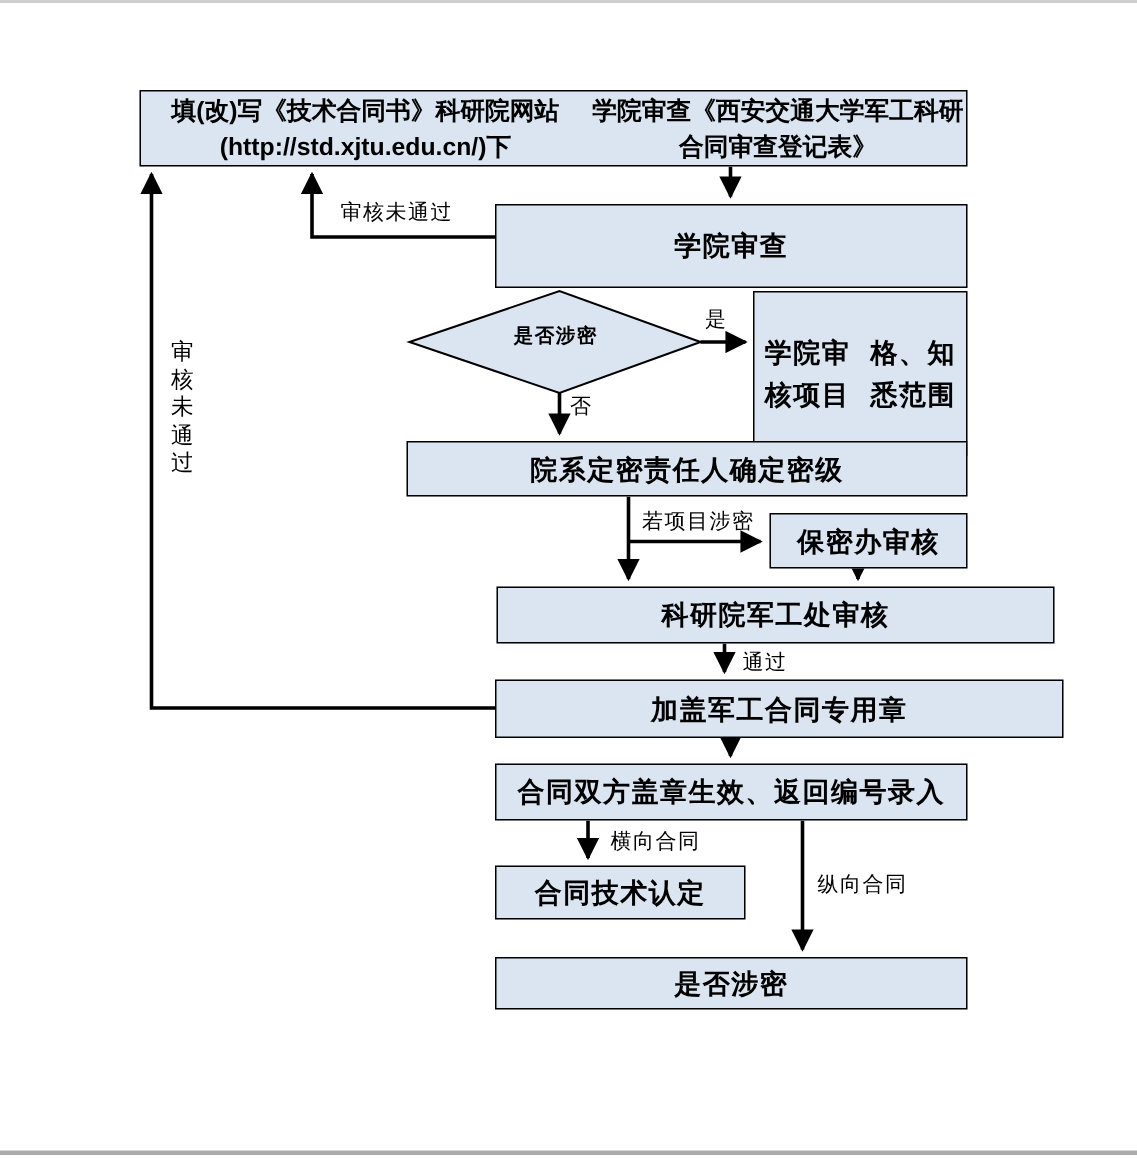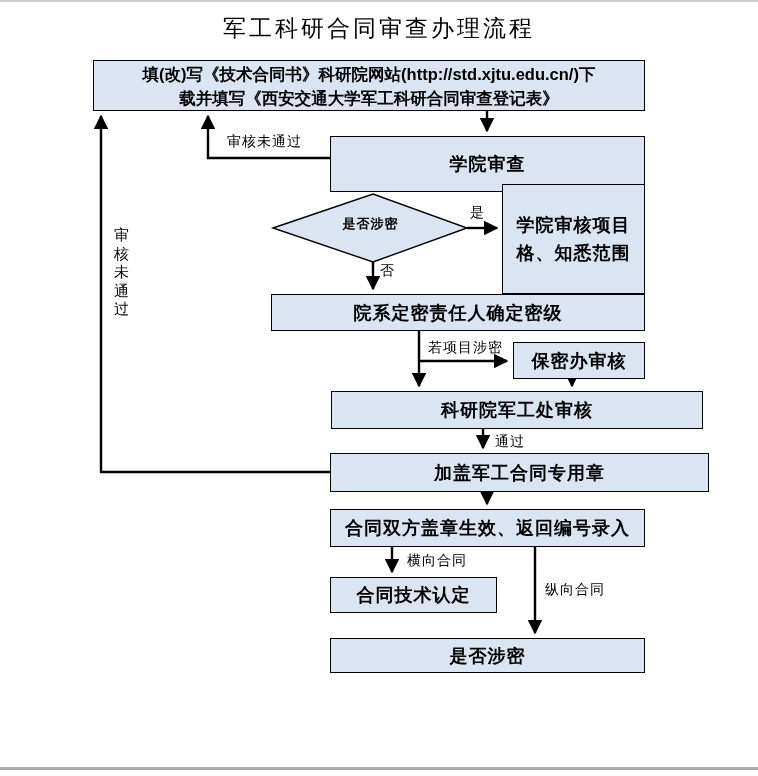"军工科研合同审查办理流程" div { html: <div>军工科研合同审查办理流程</div> -> none }
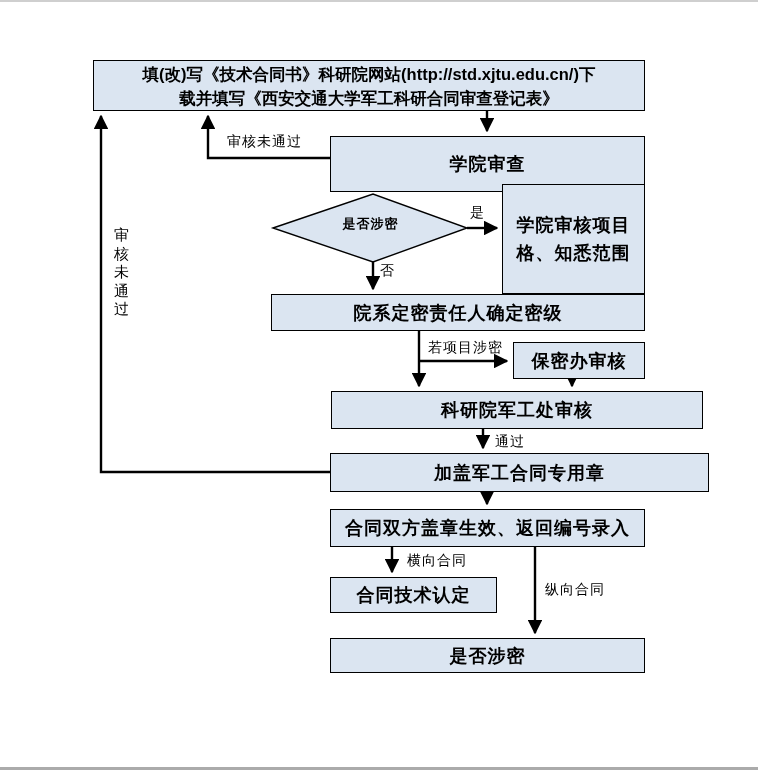"填(改)写《技术合同书》科研院网站(http://std.xjtu.edu.cn" .node { flex-direction: column -> row }
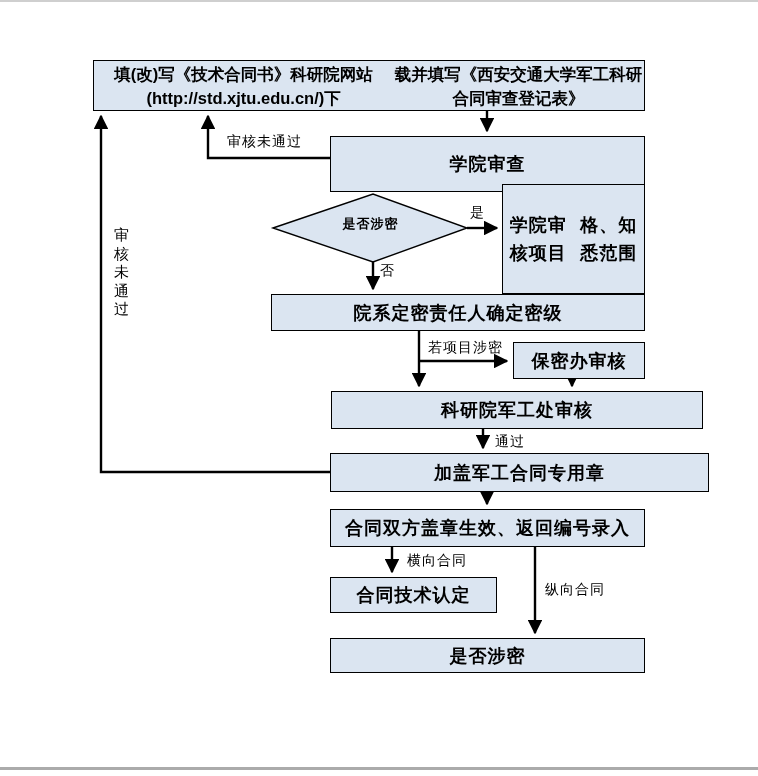"载并填写《西安交通大学军工科研合同审查登记表》" span { text: 载并填写 -> 学院审查 }
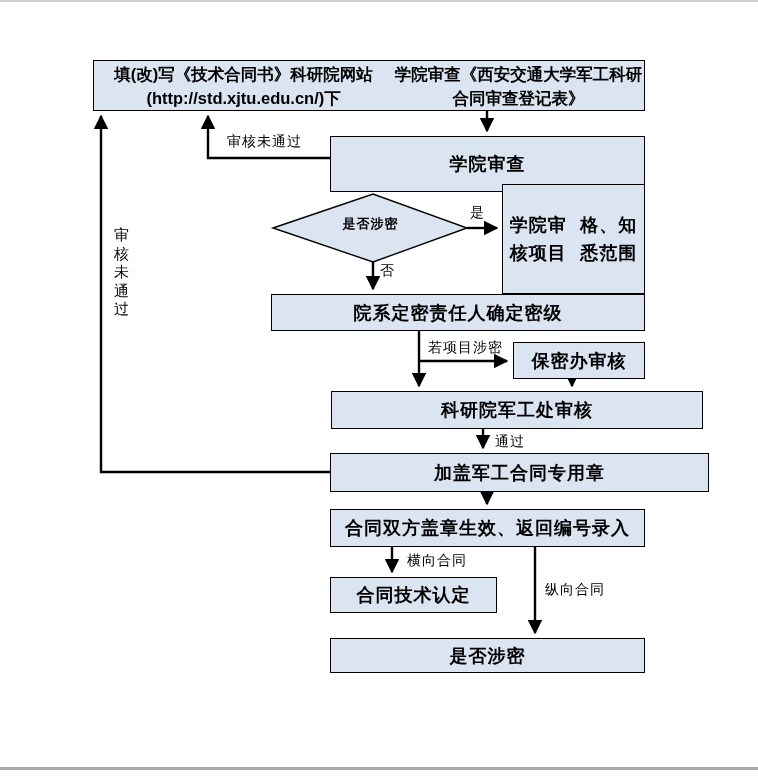"学院审核项目" div.node { top: 184px -> 194px }
